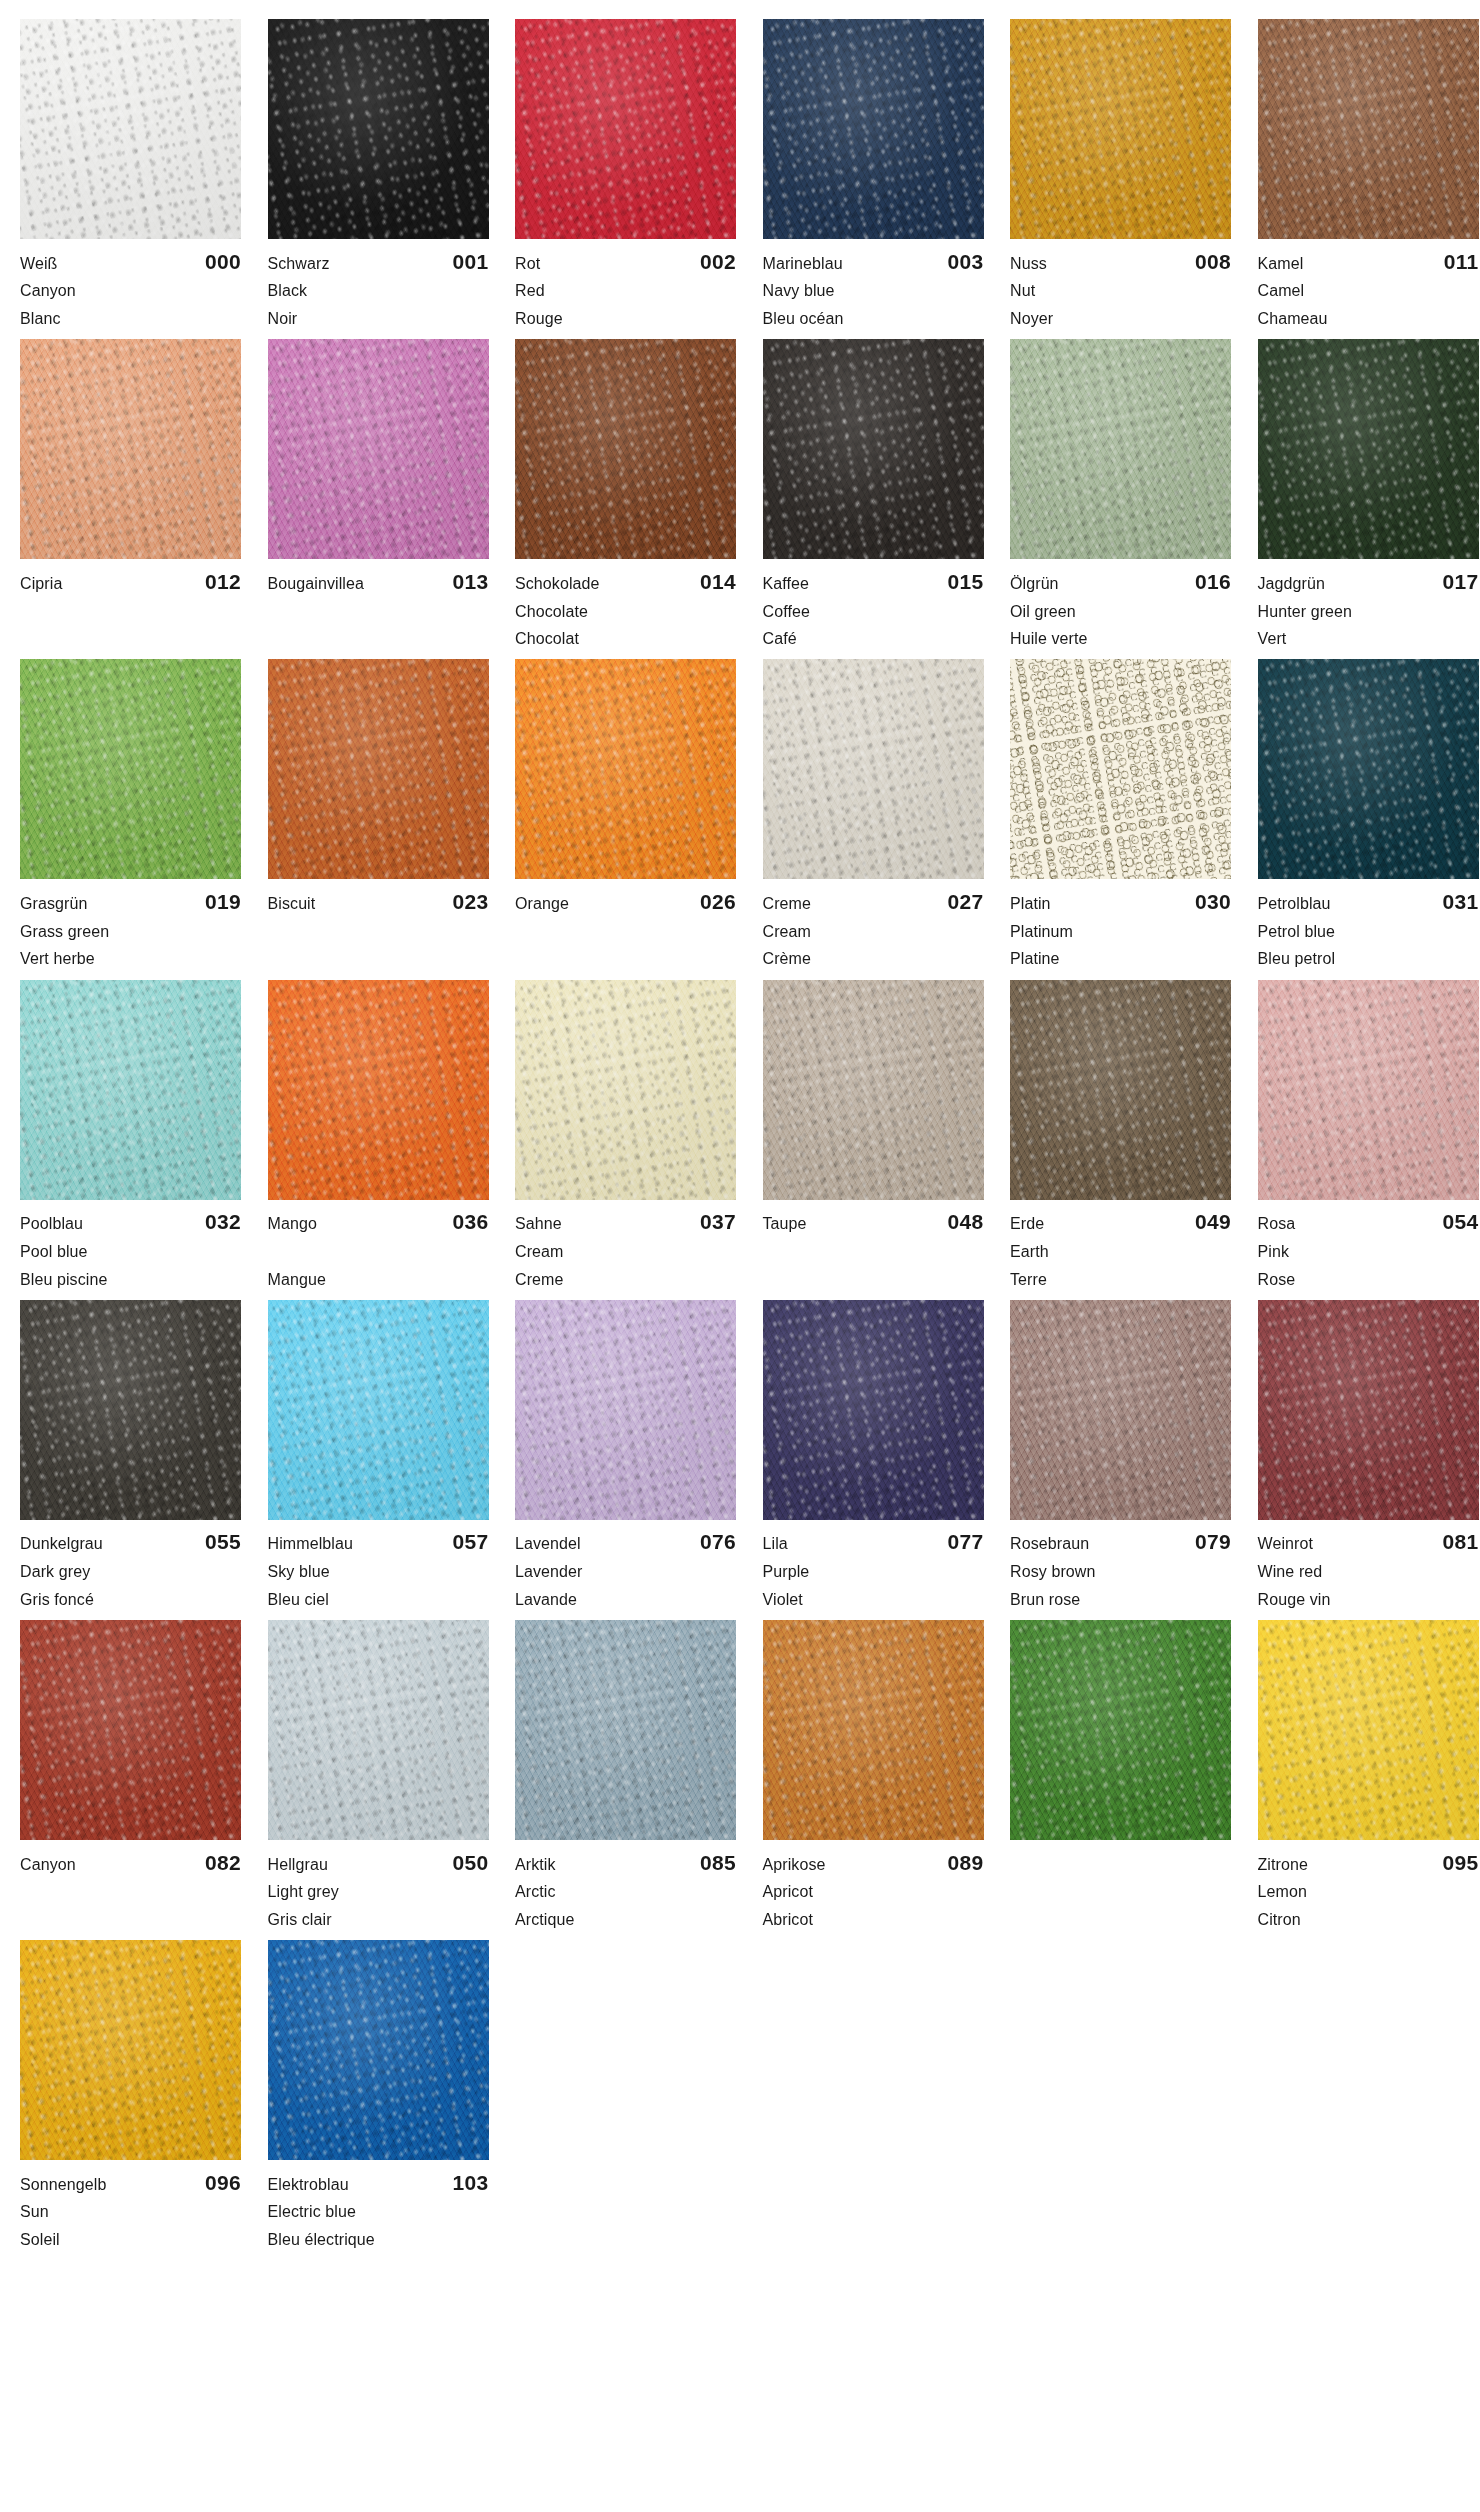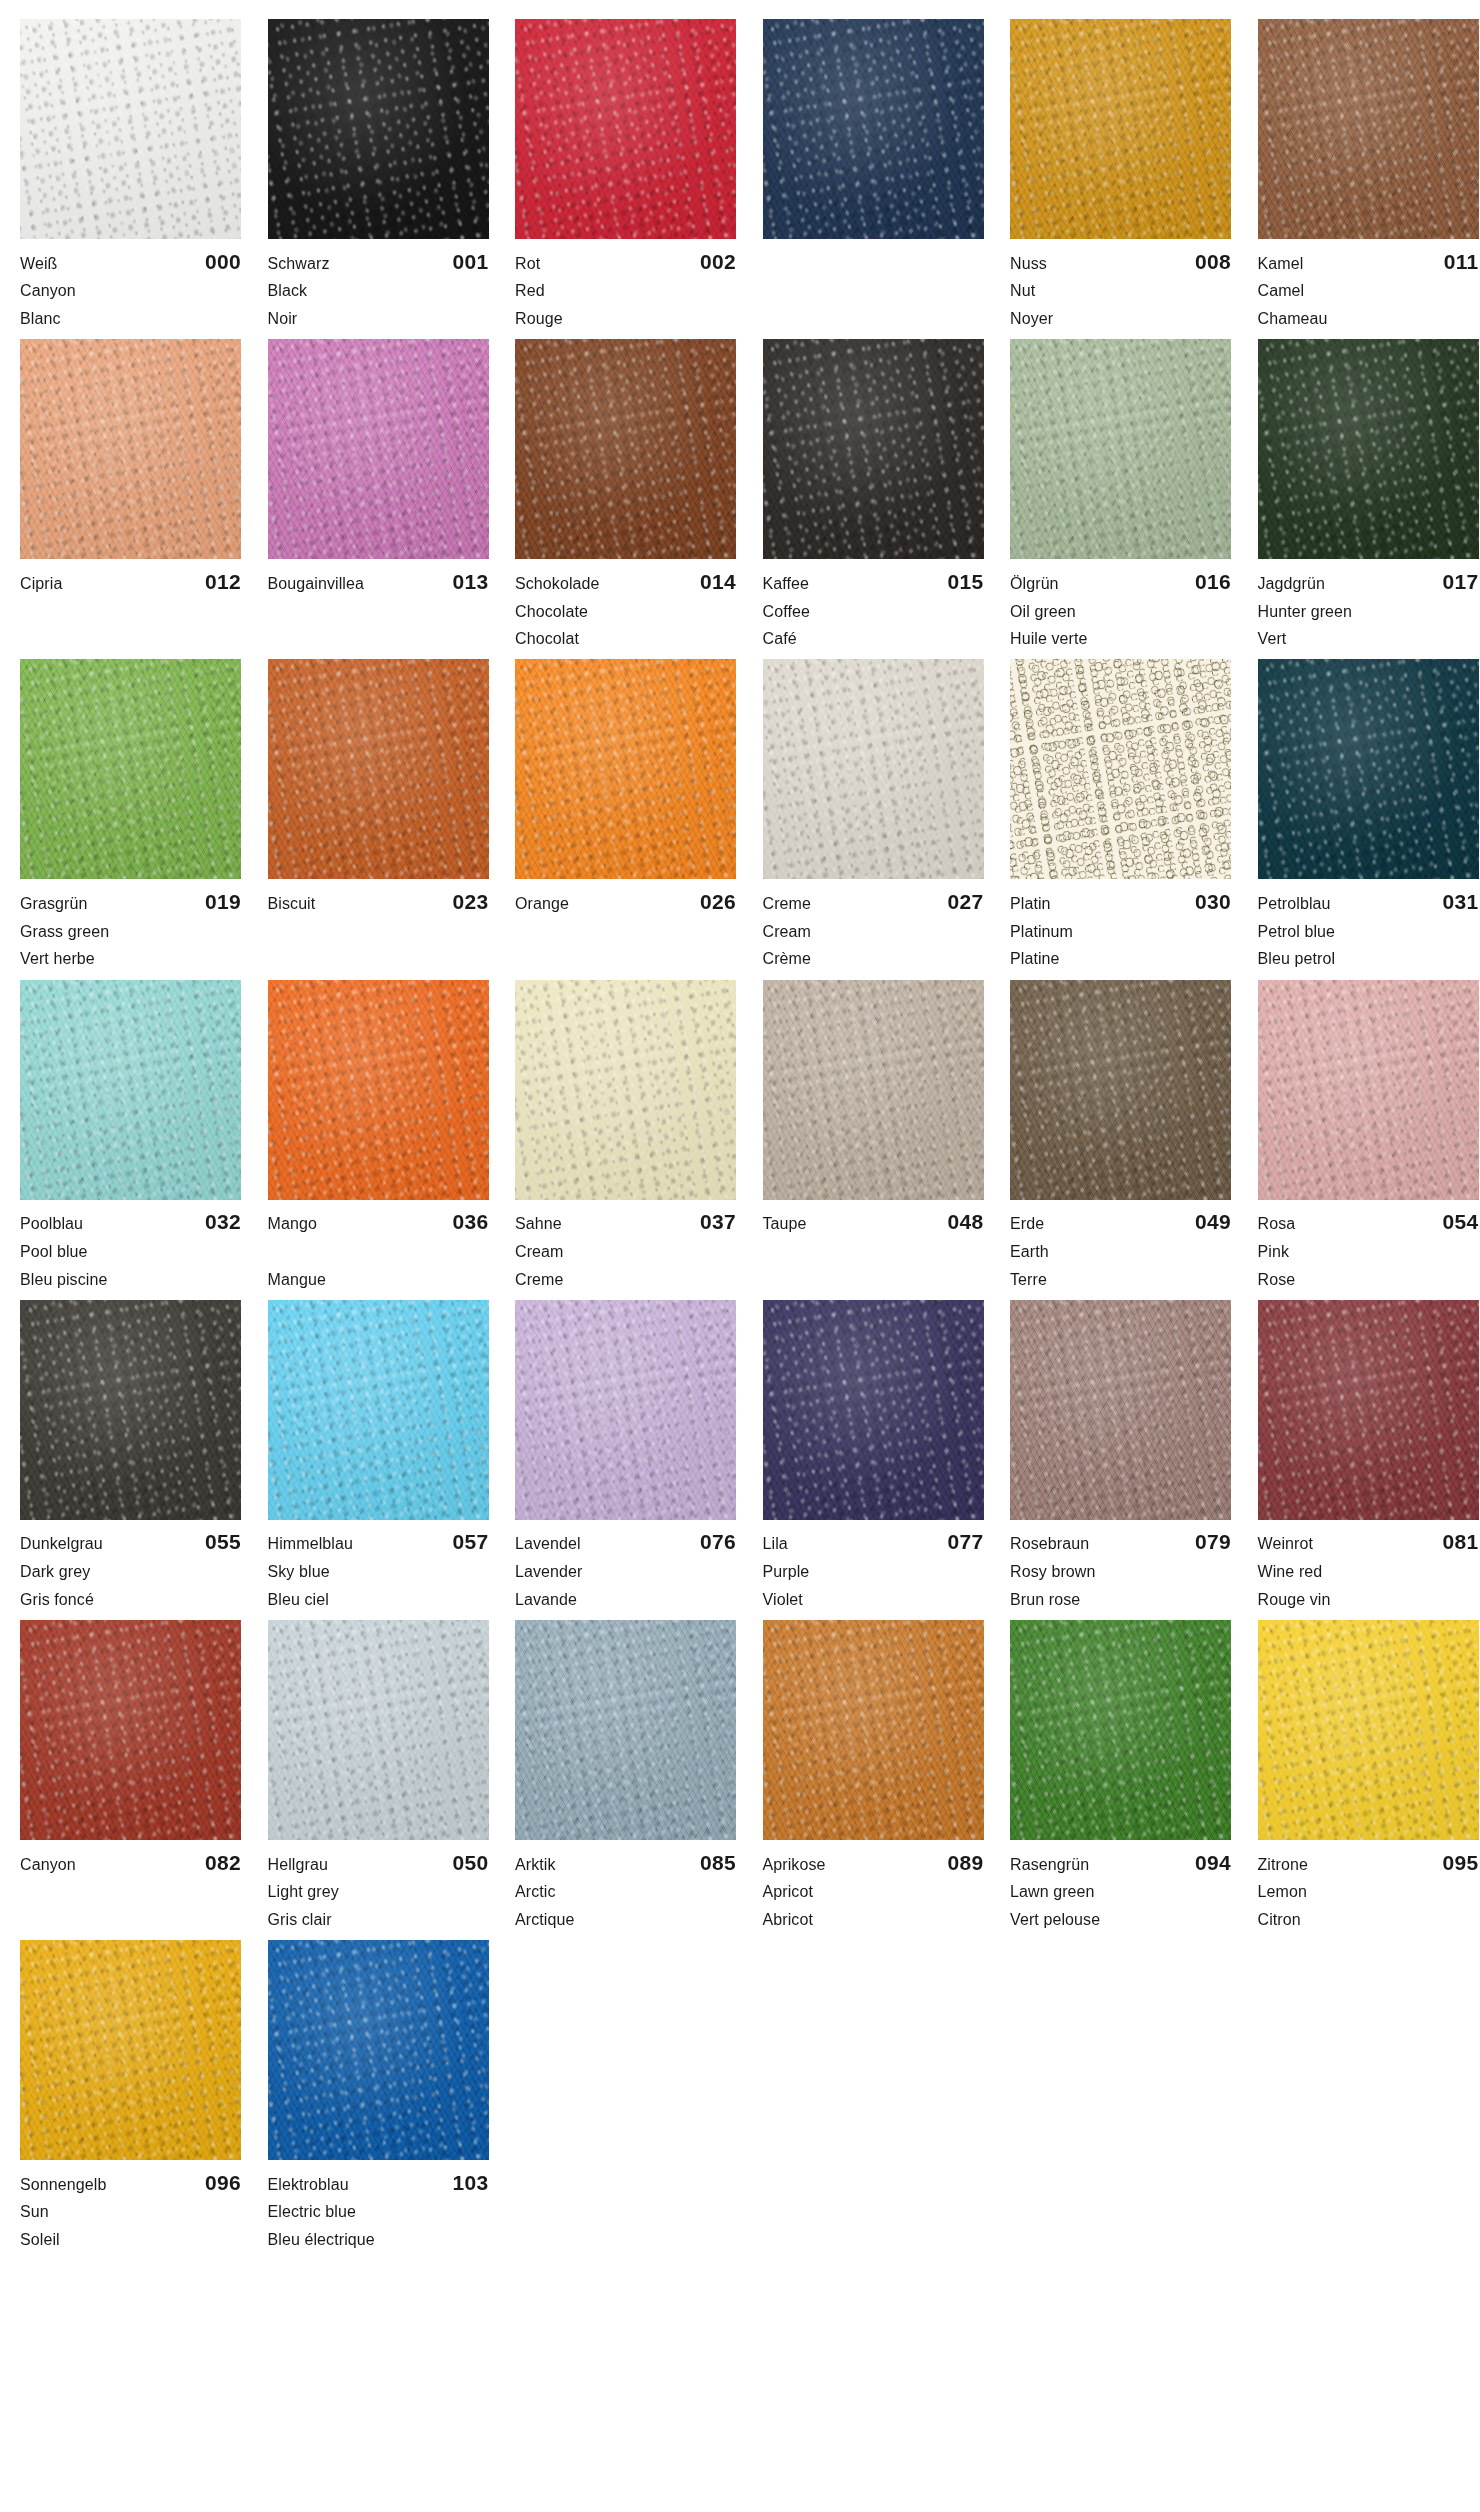"Marineblau" div.caption { html: none -> <div> <div> <span>Marineblau</span> <span>003</span> </div> <div> <span>Navy blue</span> </div> <div> <span>Bleu océan</span> </div> </div> }
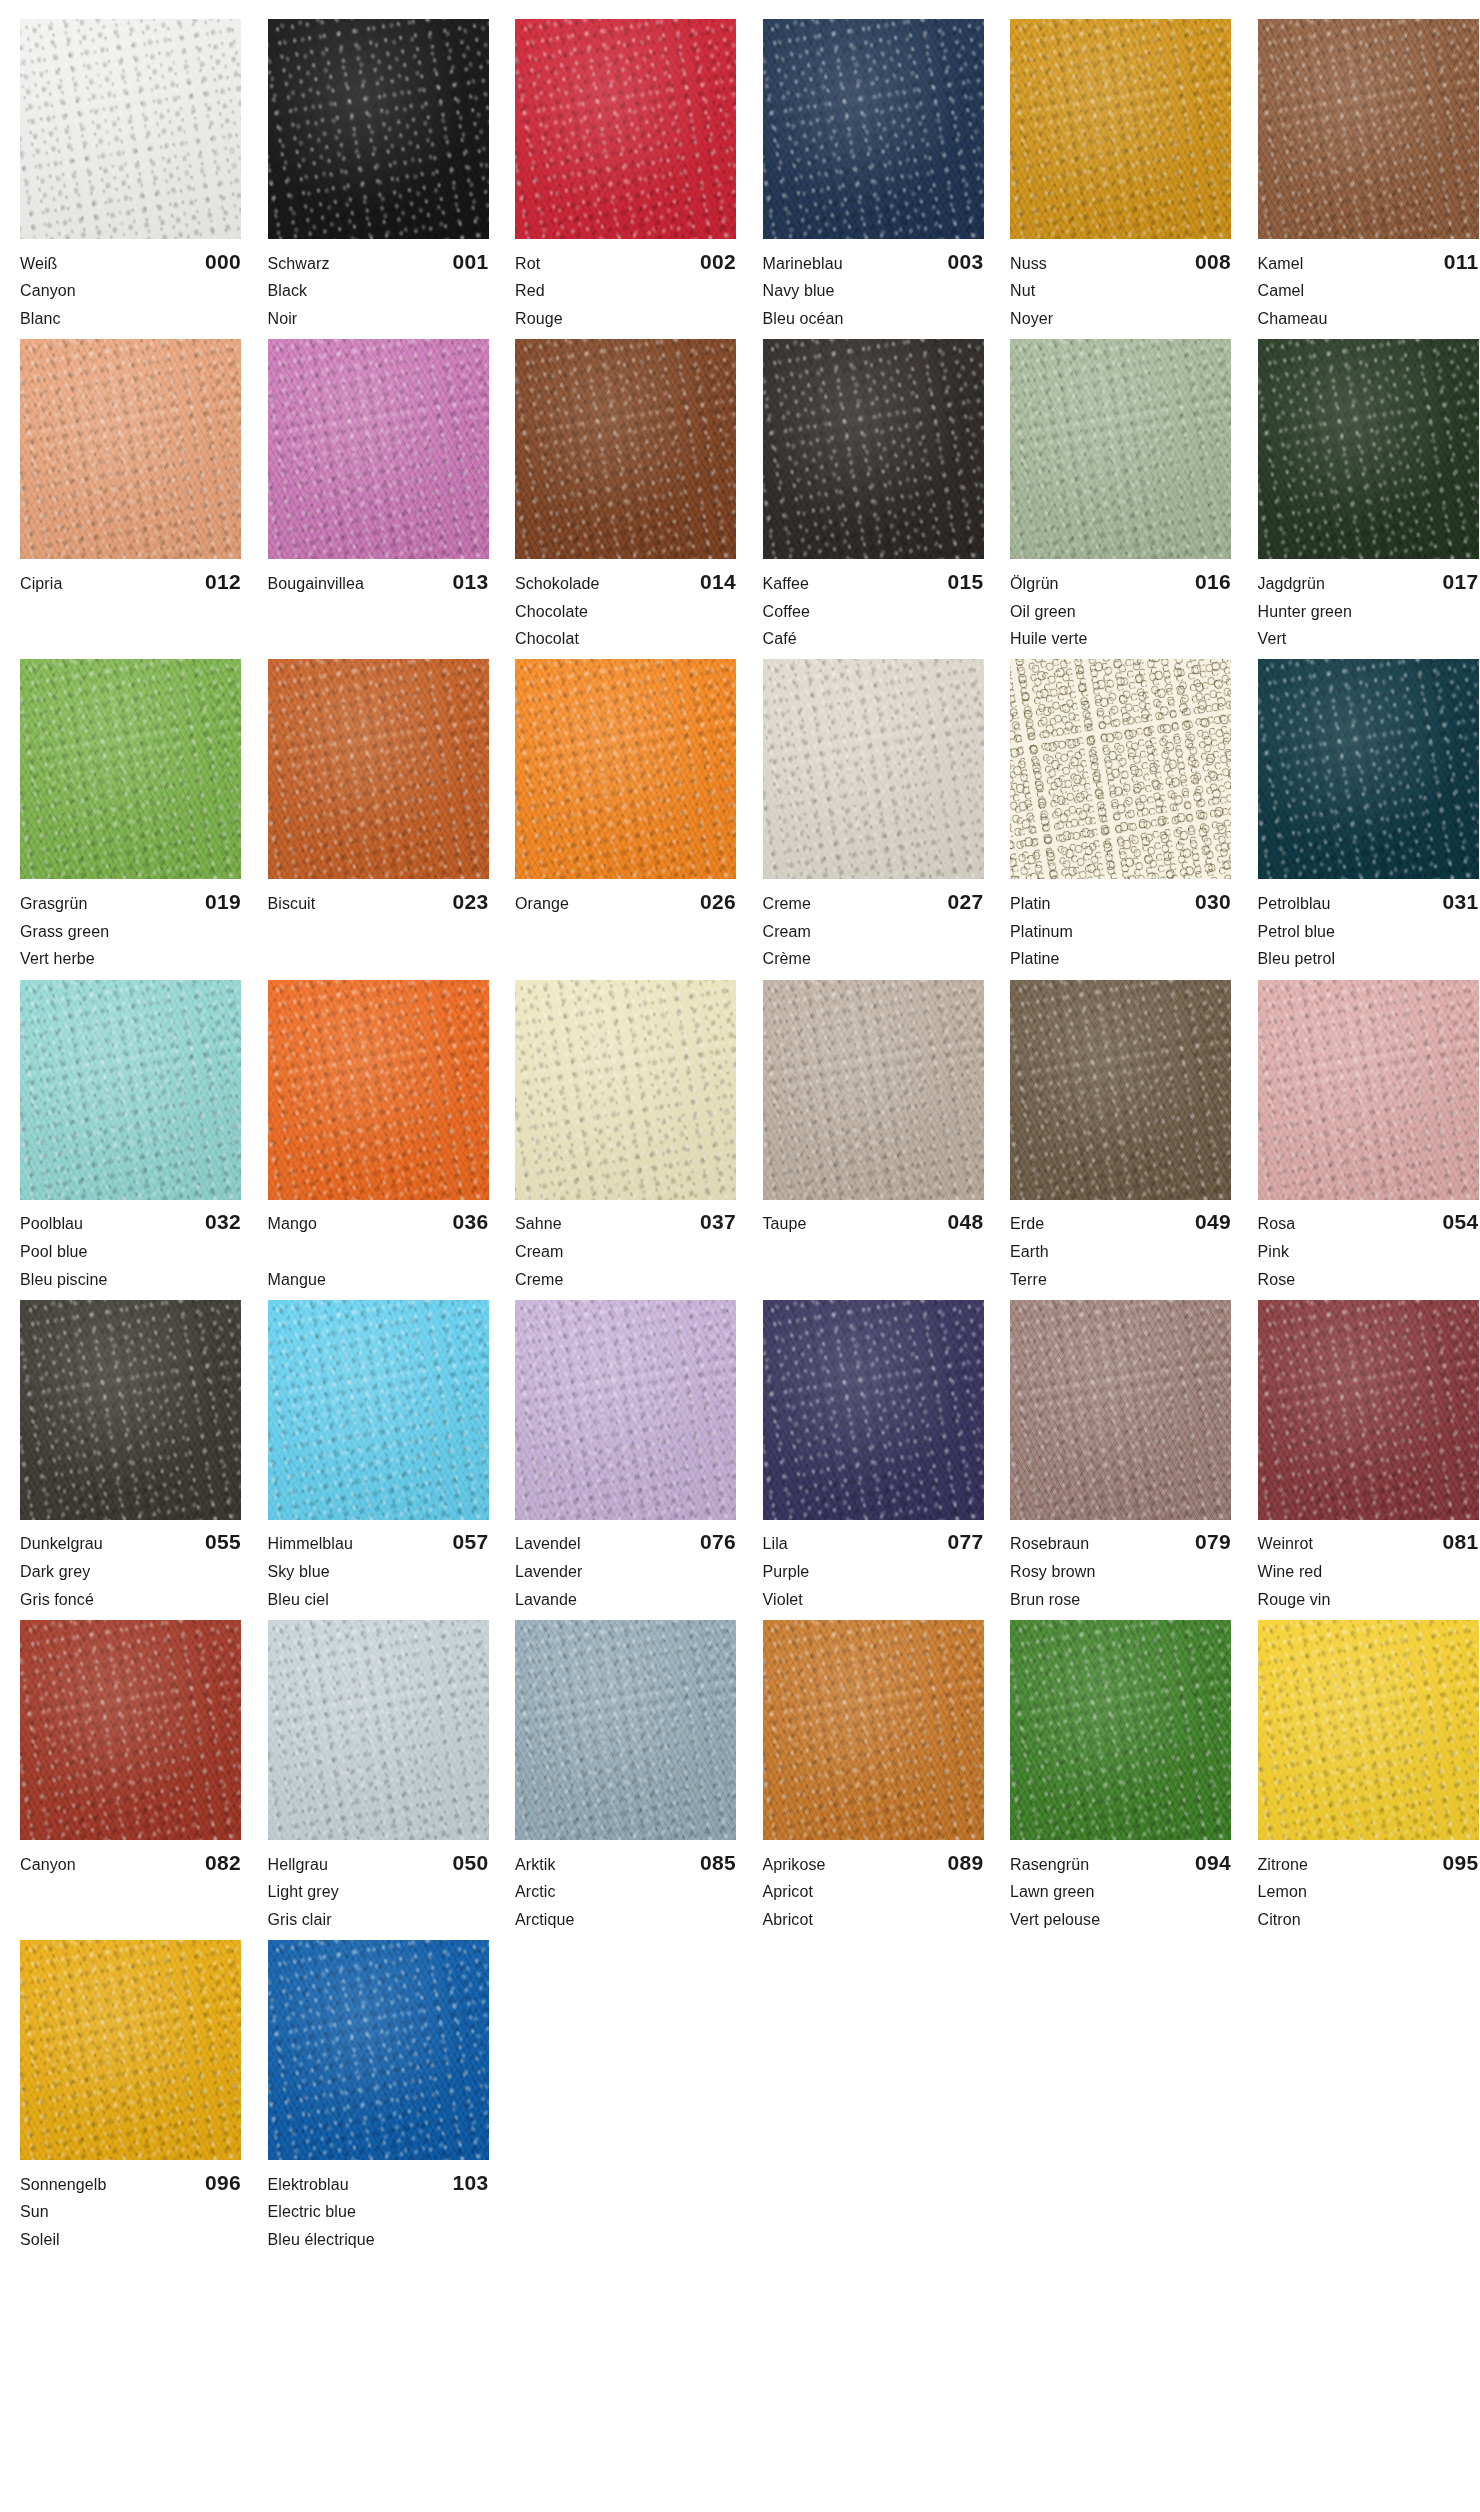"Rasengrün" div.caption { html: <div> <div> <span>Rasengrün</span> <span>094</span> </div> <div> <span>Lawn green</span> </div> <div> <span>Vert pelouse</span> </div> </div> -> none }
